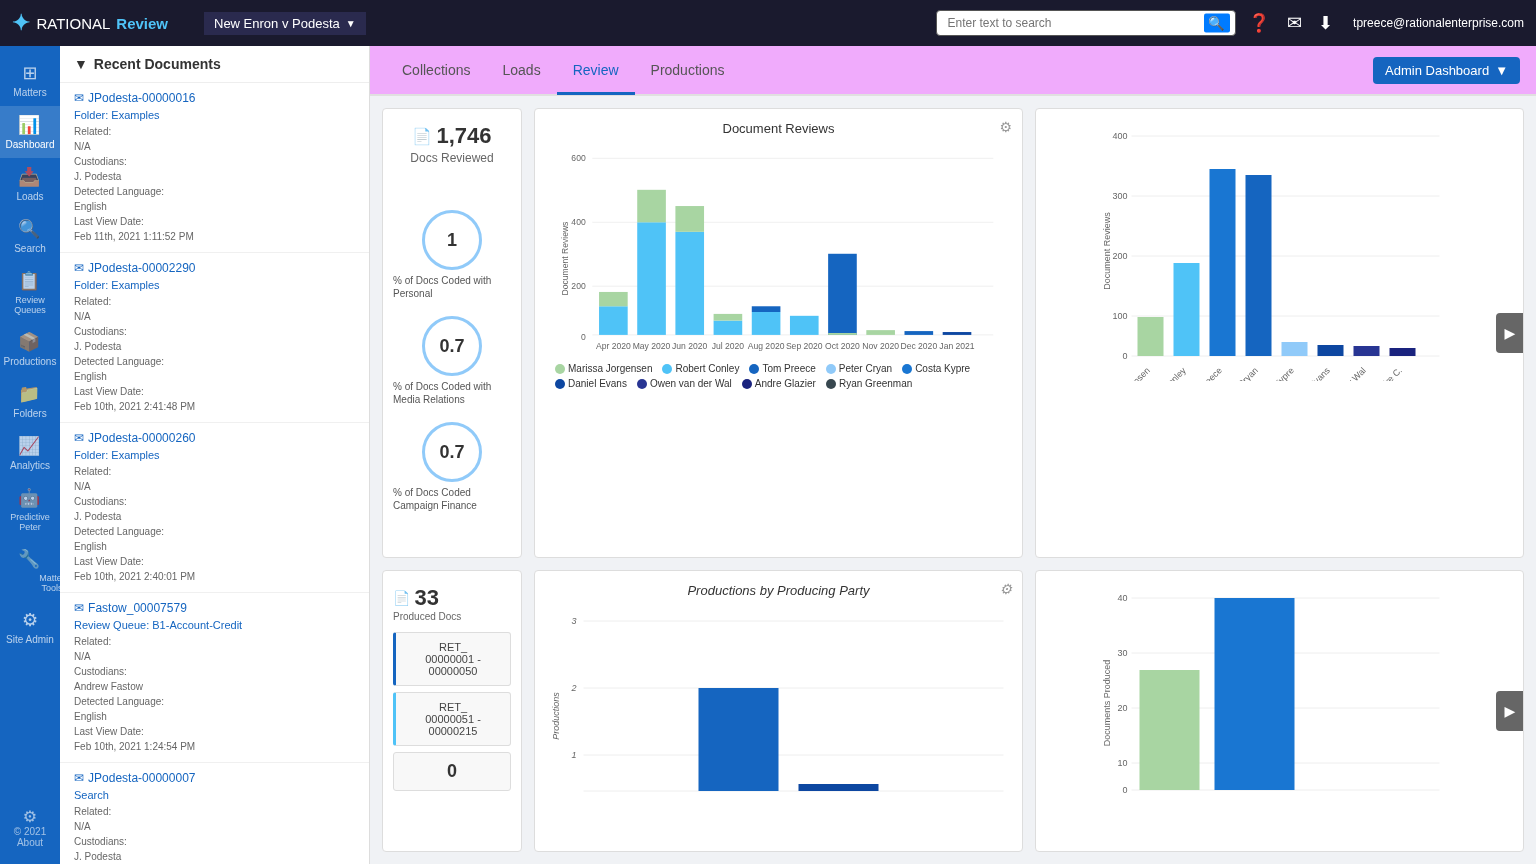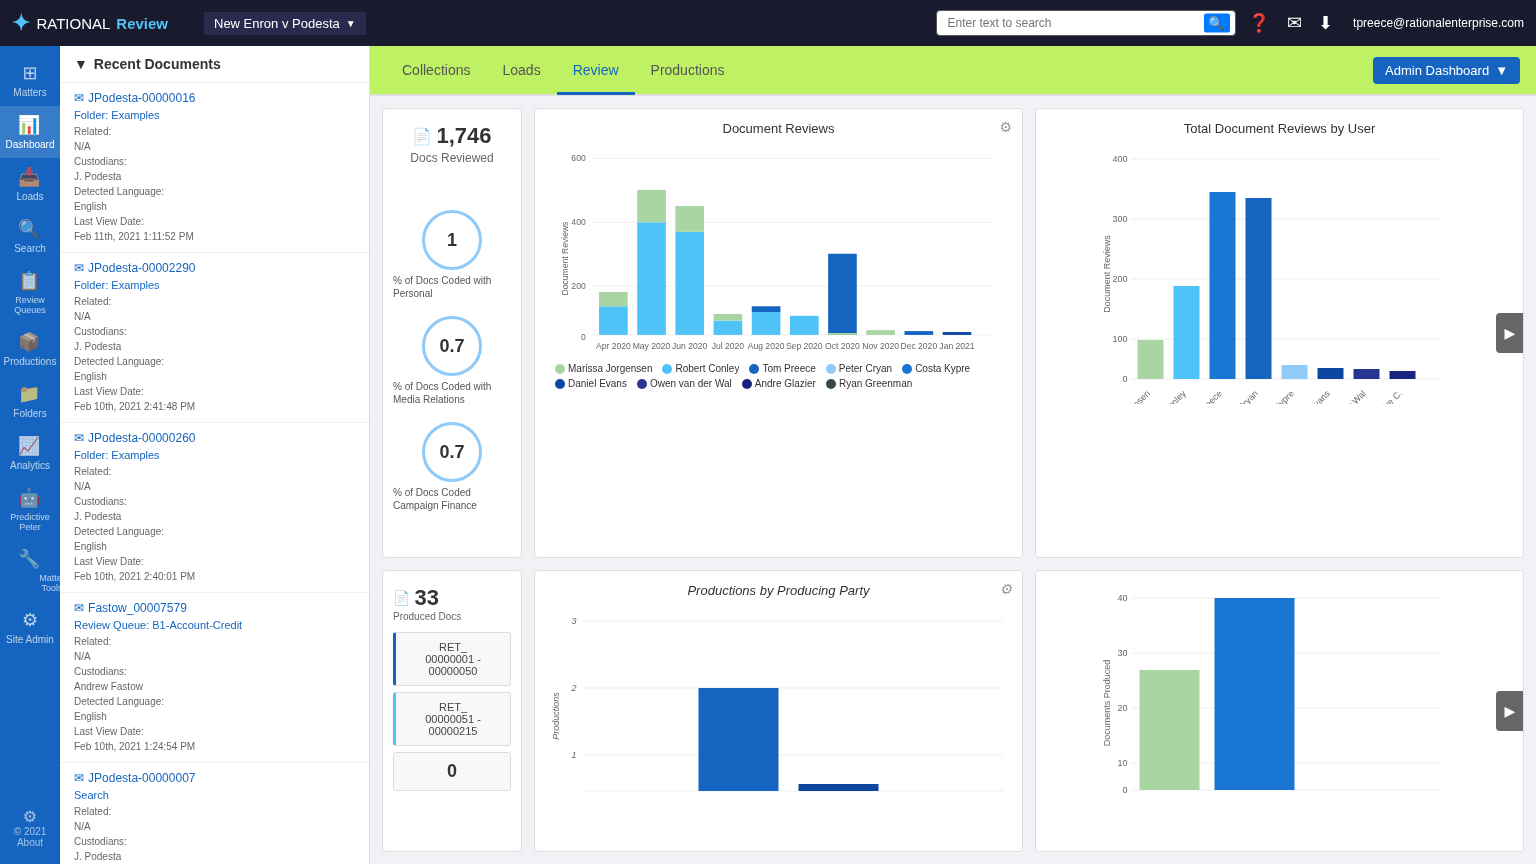"Collections" .tab-bar { background: #bef264 -> #f0abfc }
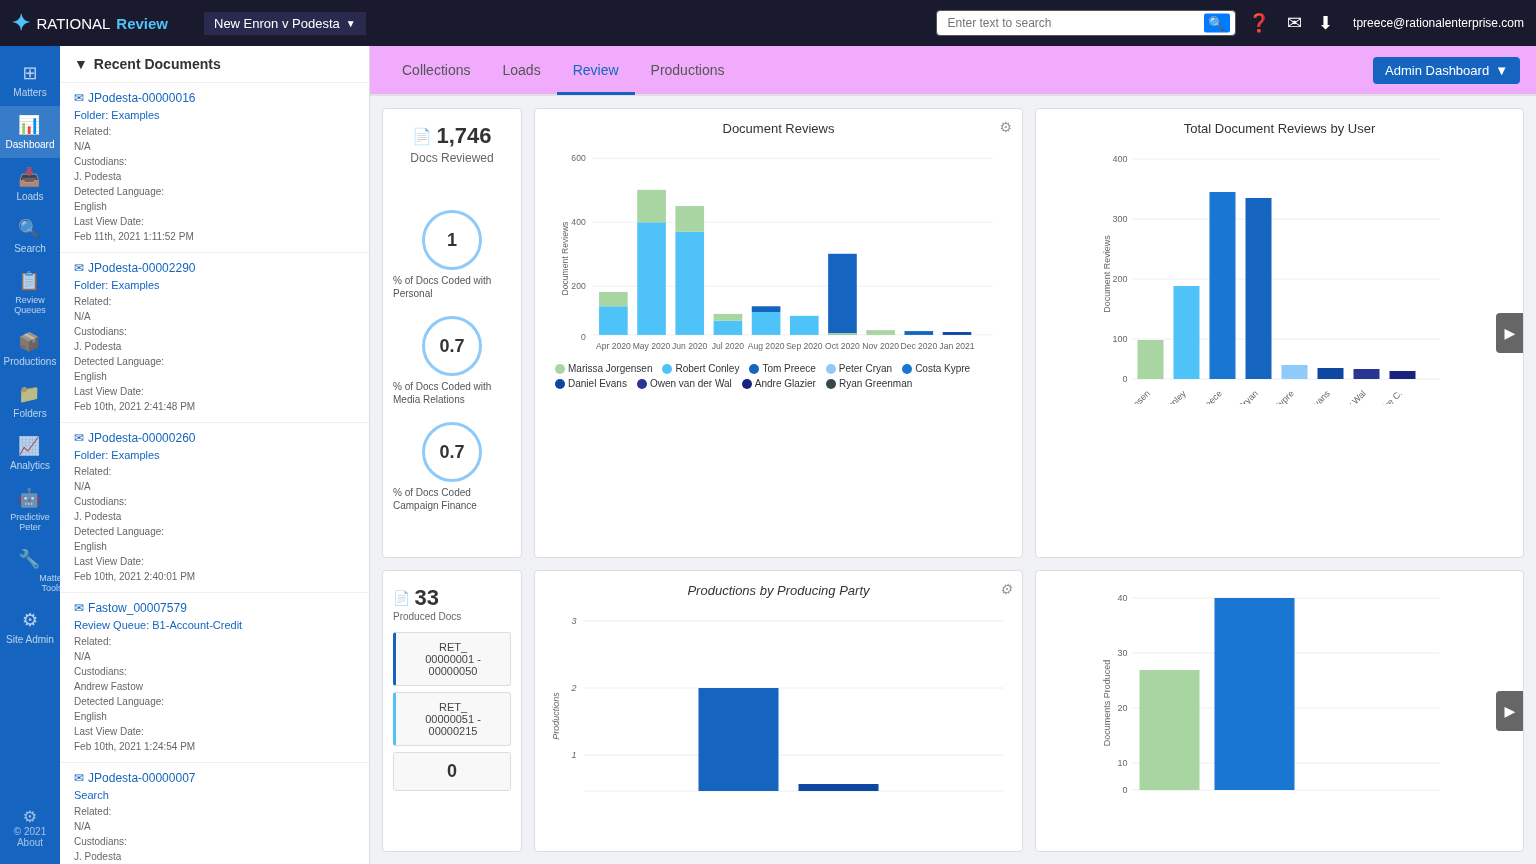"Total Document Reviews by User" div.chart-panel-title { html: <div>Total Document Reviews by User</div> -> none }
